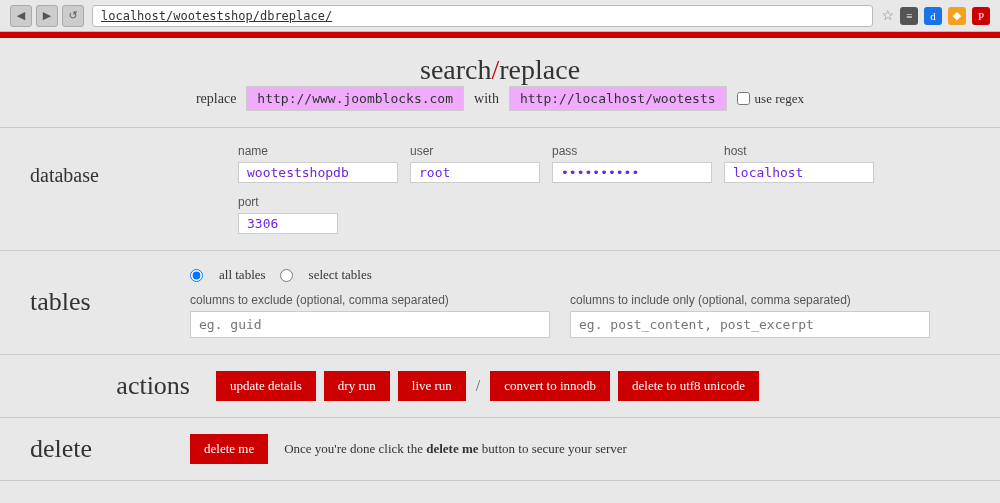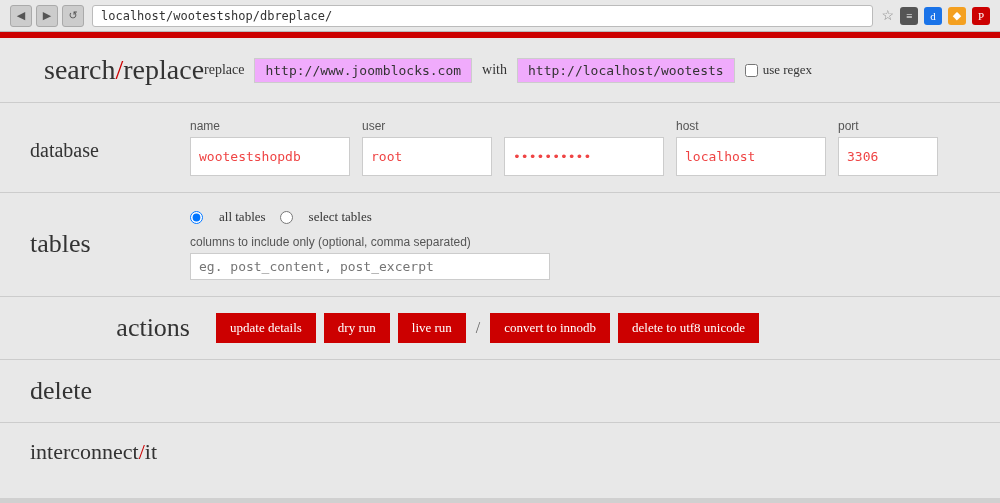"localhost/wootestshop/dbreplace/" .address-bar { text-decoration: none -> underline }
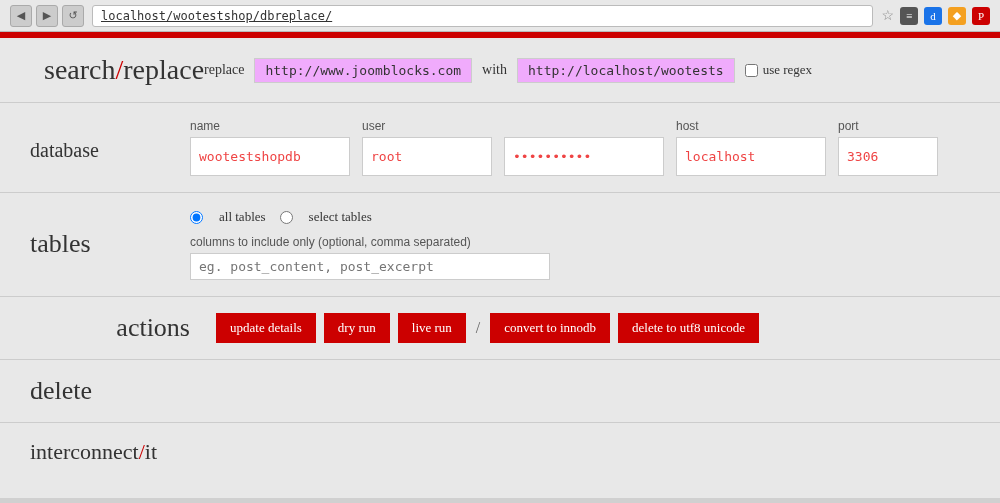"search/replace" .header-row { flex-direction: none -> column; padding: 16px 44px -> 16px 26px }
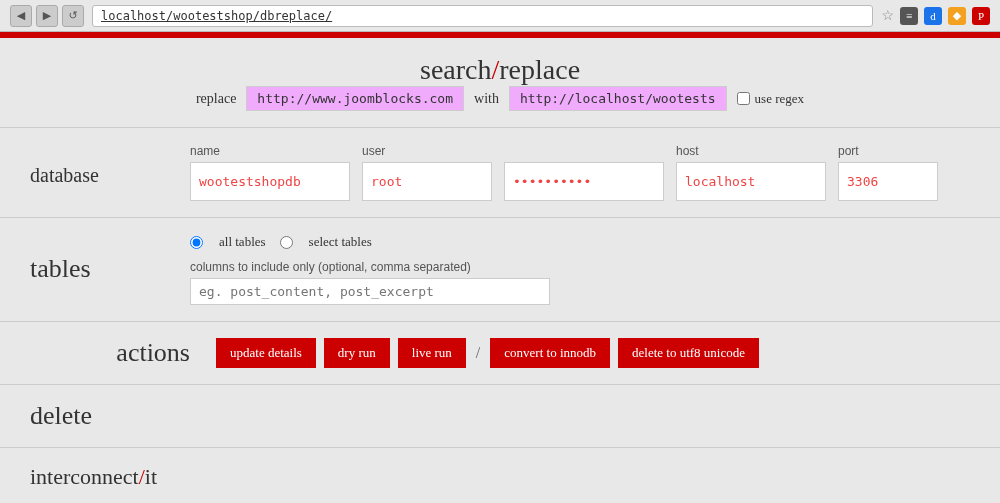"name" .db-fields { margin-left: none -> 48px }
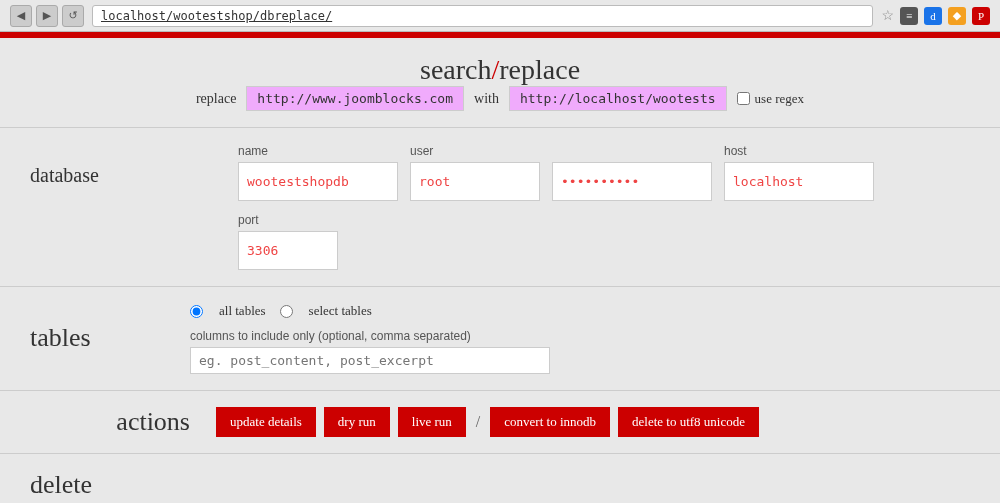"pass" label { html: none -> <label>pass</label> }
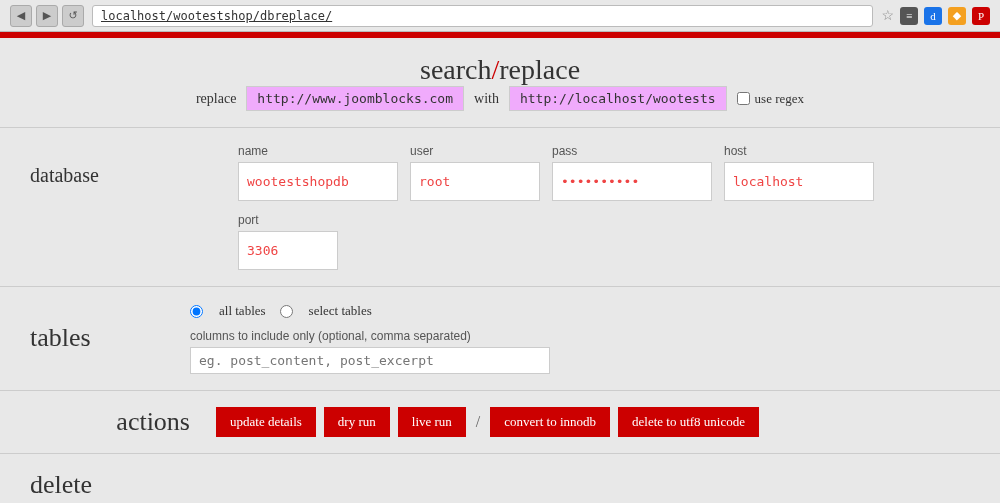"wootestshopdb" .field-group input { color: #ef4444 -> #6d28d9; padding: 11px 8px -> 2px 8px }
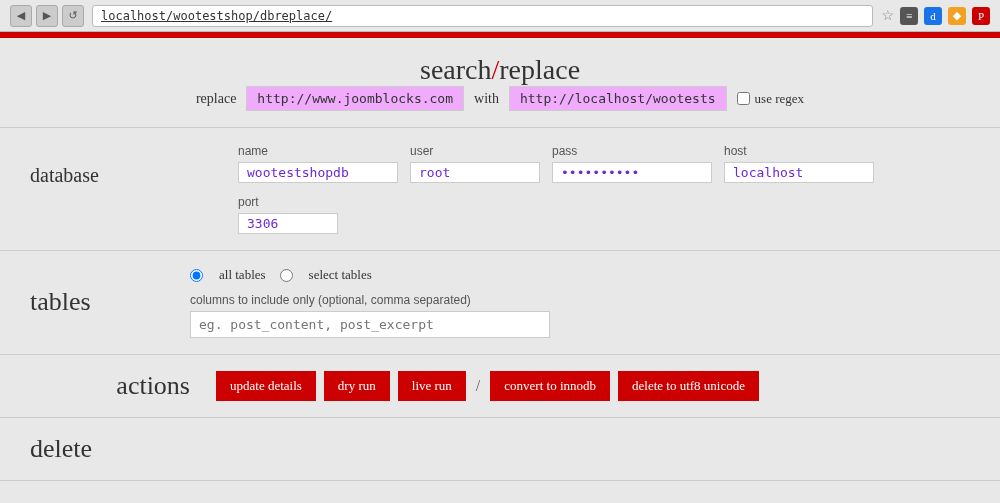"columns to exclude (optional, comma" div.column-group { html: none -> <div> <label>columns to exclude (optional, comma separated)</label> <input> </div> }
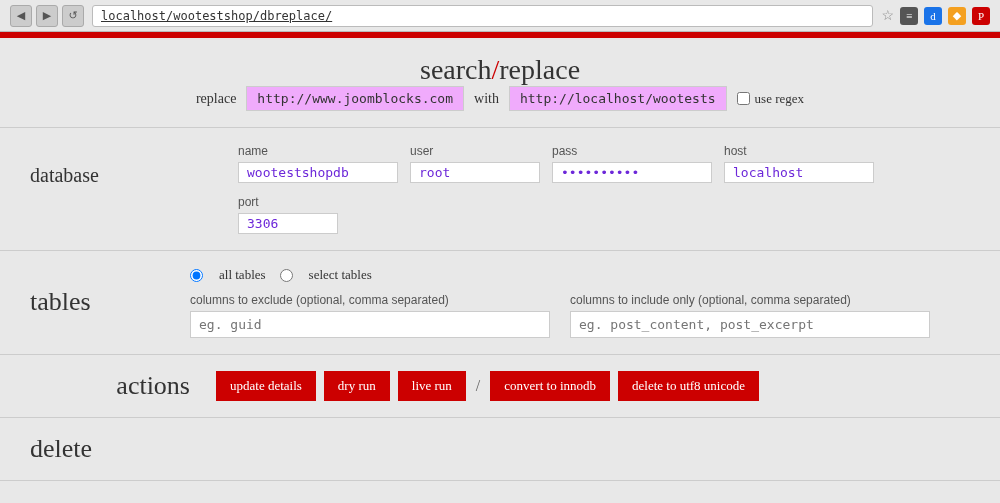"delete me" div.delete-content { html: none -> <div> <button>delete me</button> <span> <span>Once you're done click the </span><strong>delete me</strong><span> button to secure your server</span> </span> </div> }
